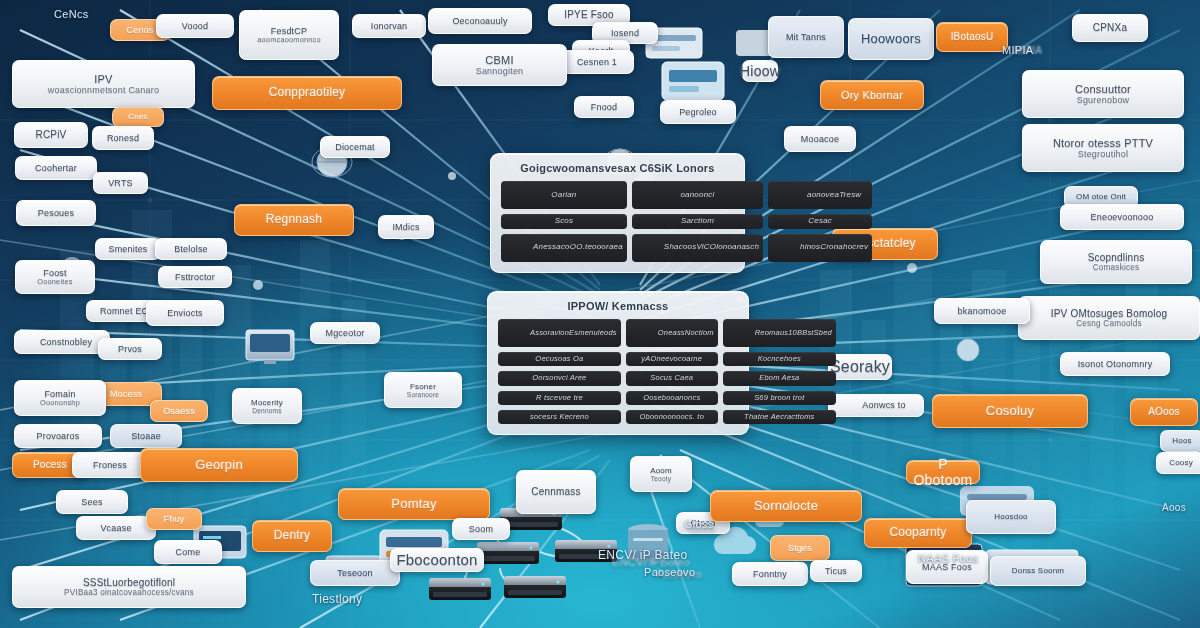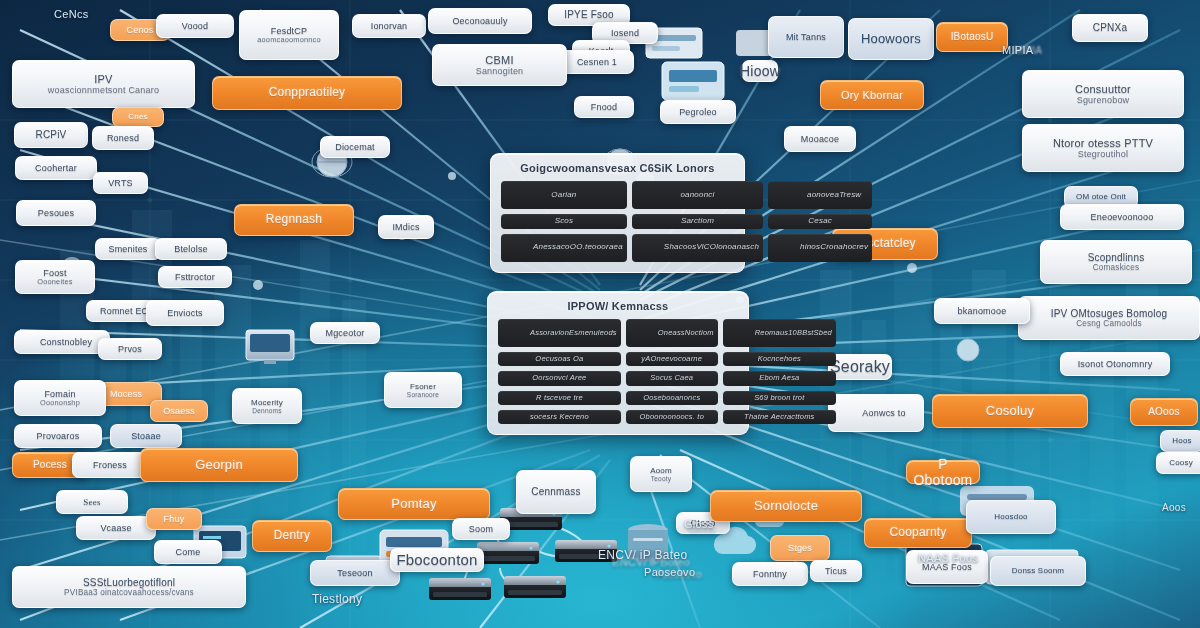"Aonwcs to" div.node { height: 38px -> 23px }
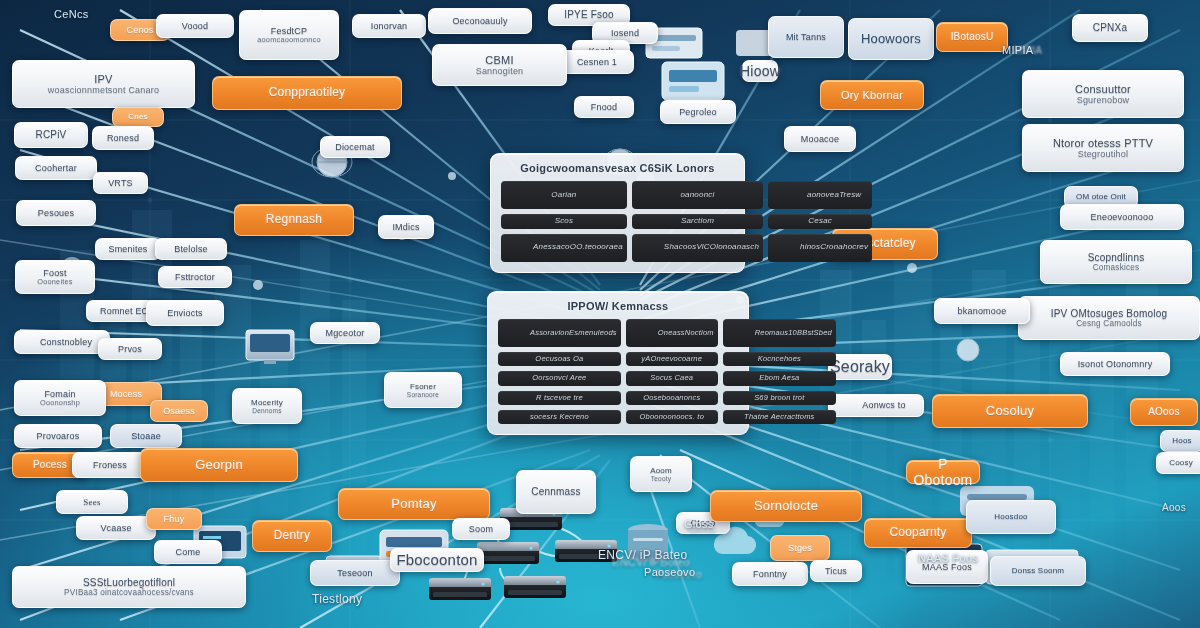"Sees" div.node { font-family: Liberation Serif, serif -> none }
